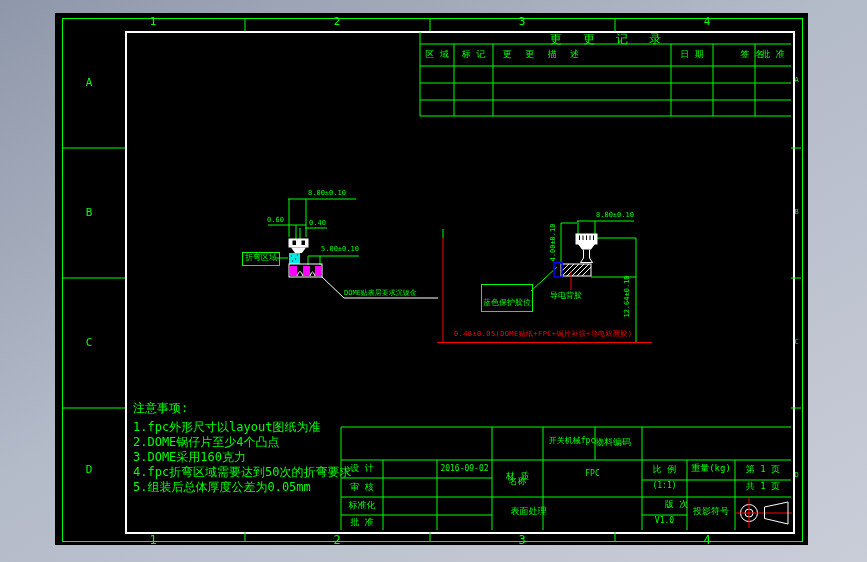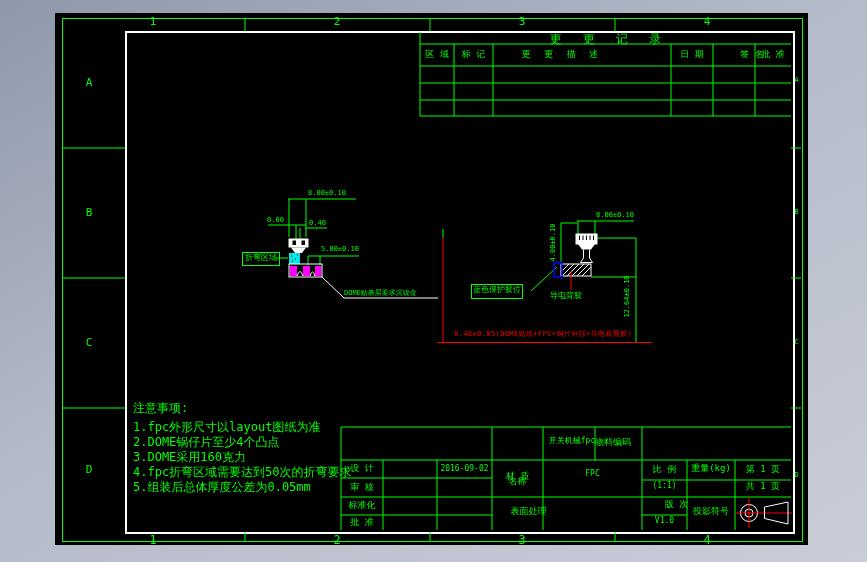"更 更 描 述" div.t { left: 486px -> 467px }
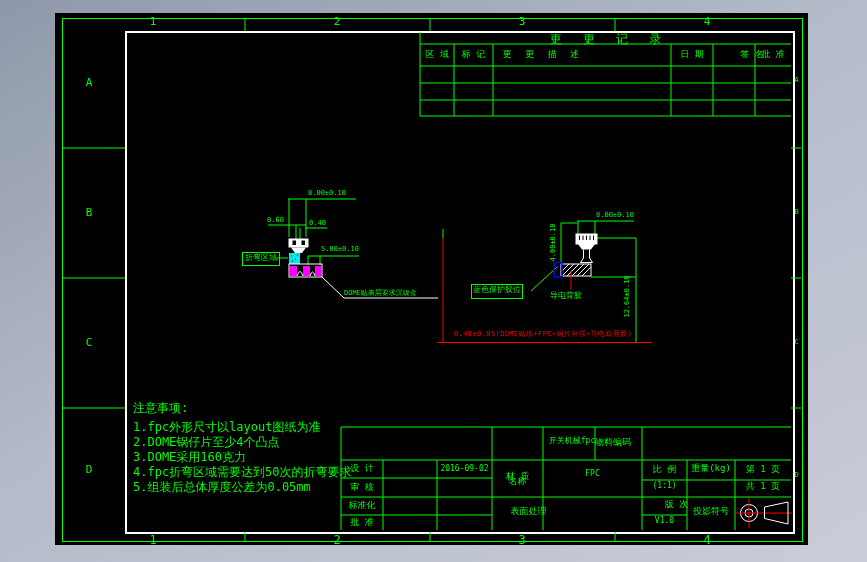"蓝色保护胶位" div.t { left: 471px -> 481px; padding-top: 1px -> 14px }
